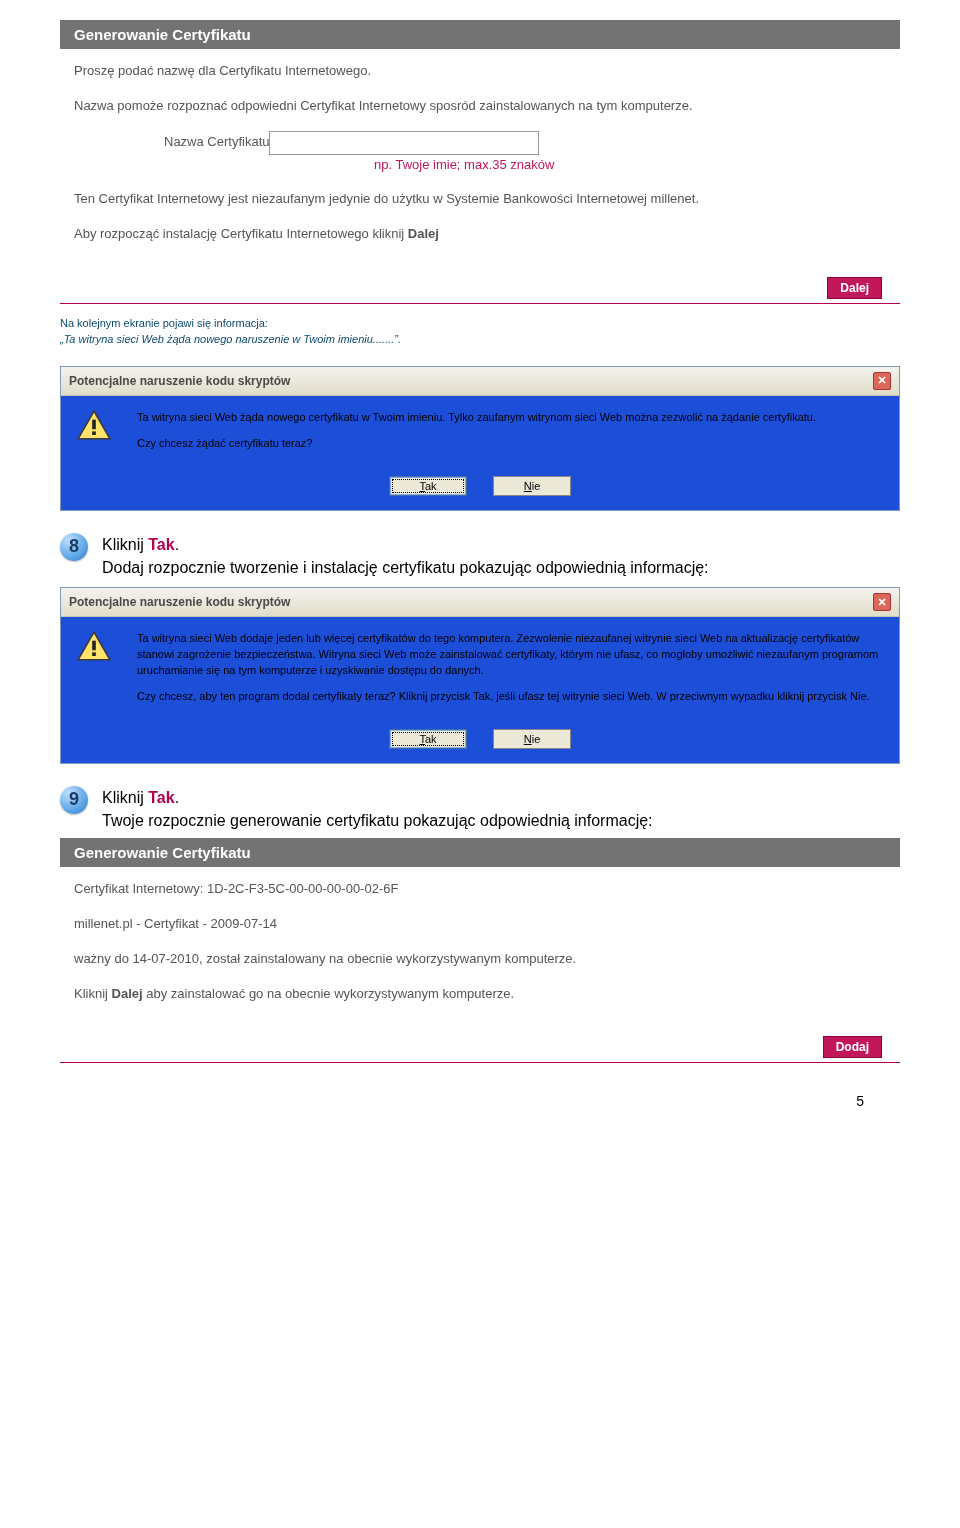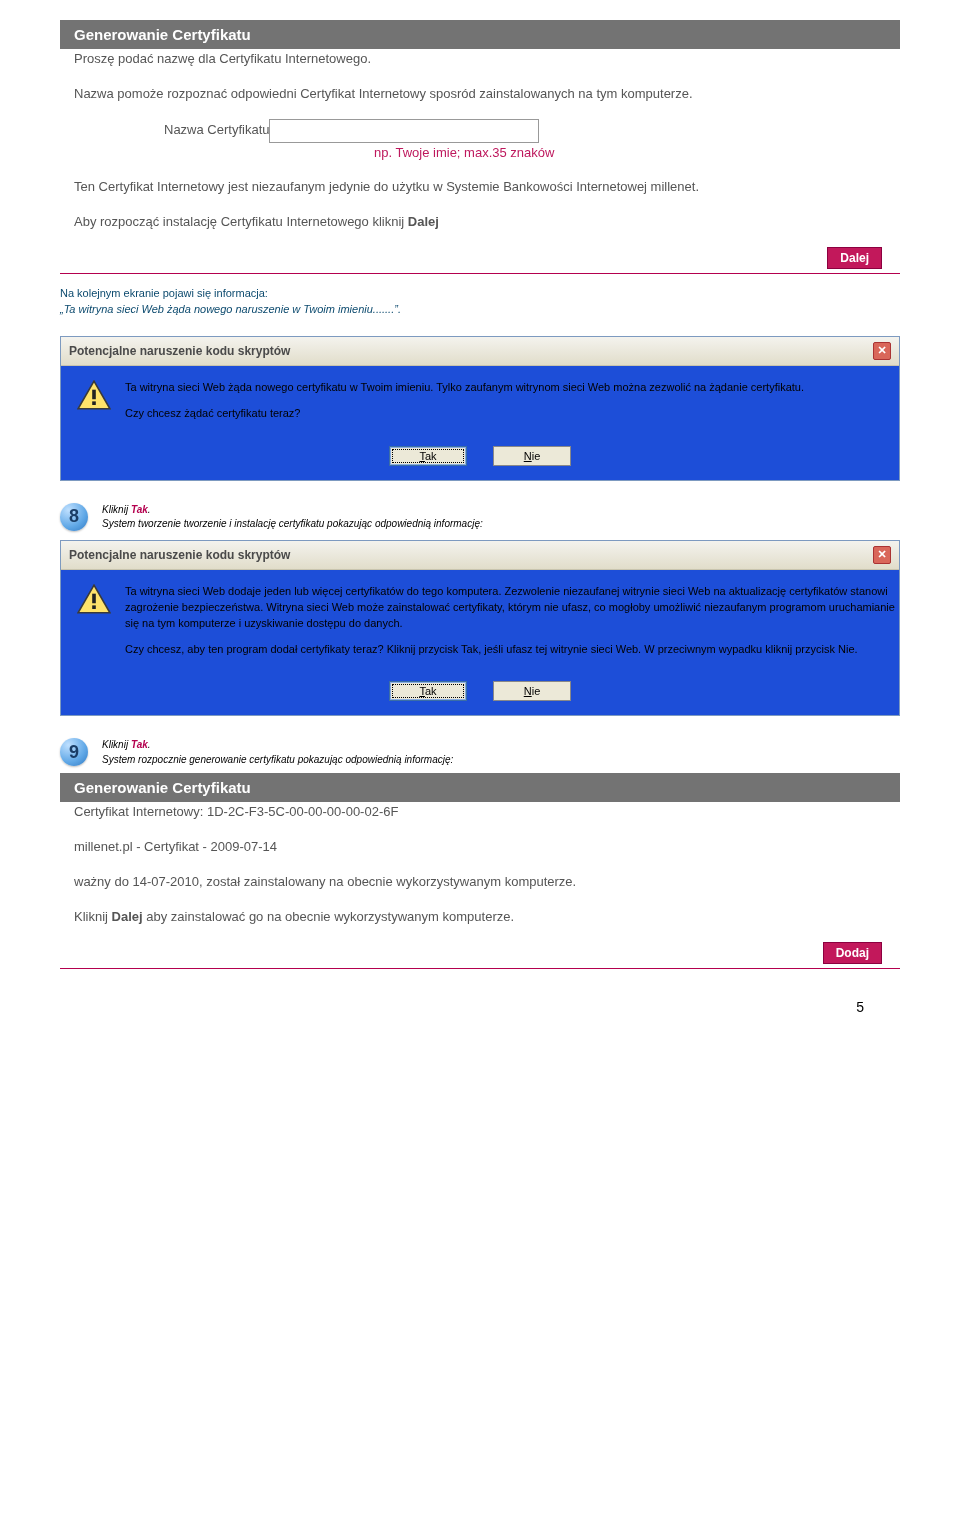"Proszę podać nazwę dla Certyfikatu" .panel-body { padding: 0 14px -> 12px 14px }
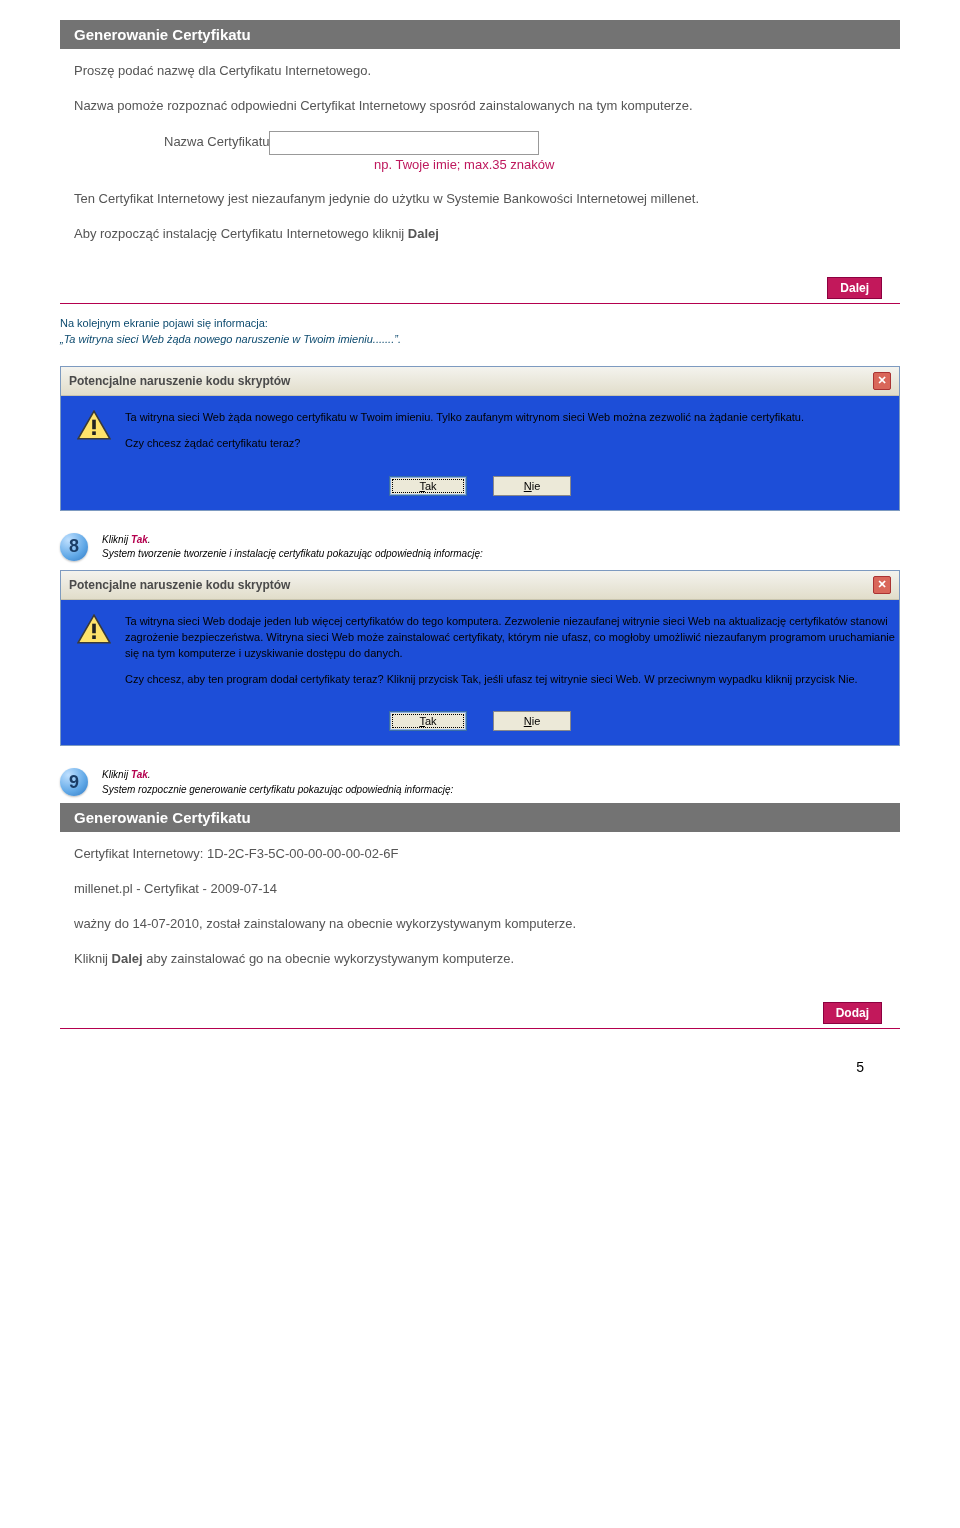"Ta witryna sieci Web żąda" .dialog-body { gap: 14px -> 26px }
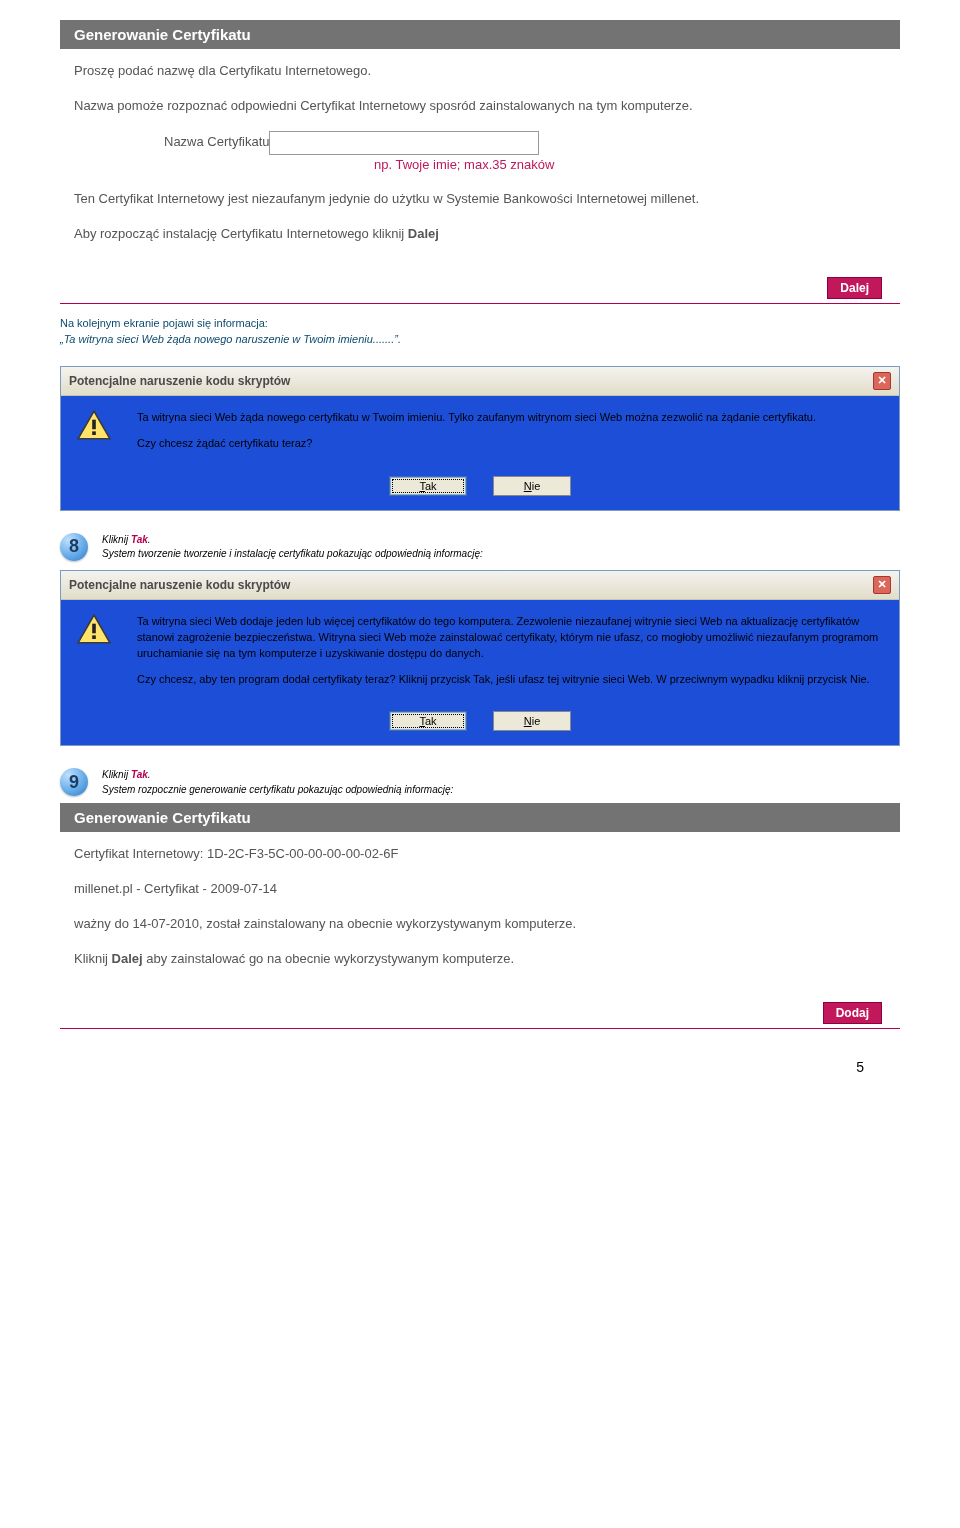"Kliknij Tak." .step-text { font-size: 10px -> 16px; font-style: italic -> none }
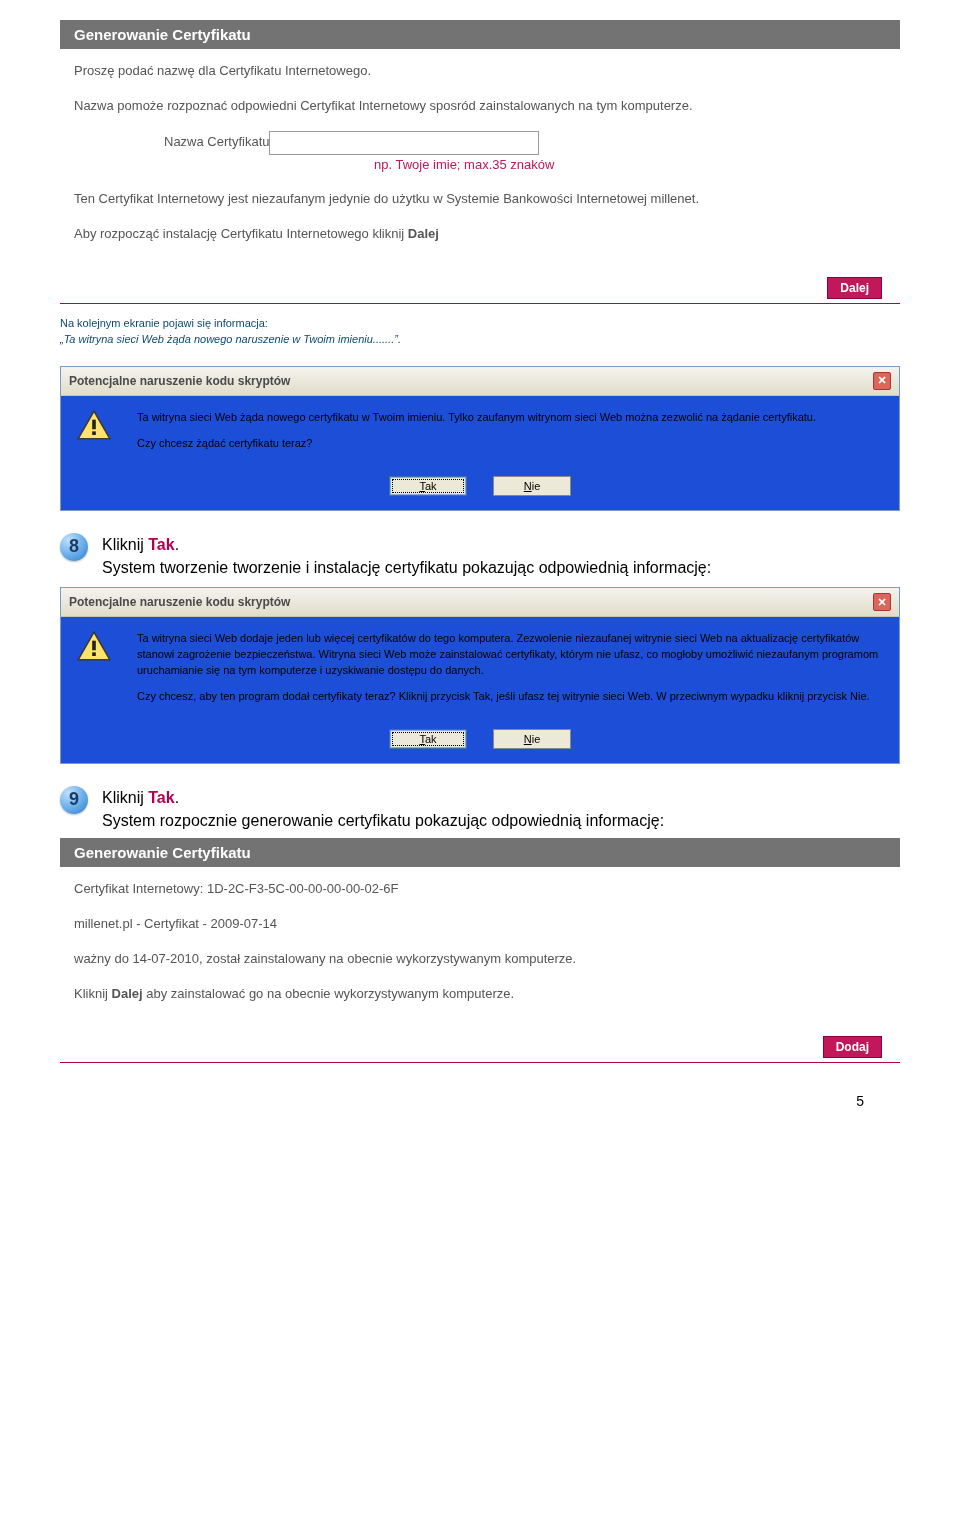"System tworzenie tworzenie i instalację" div { text: System tworzenie -> Dodaj rozpocznie }
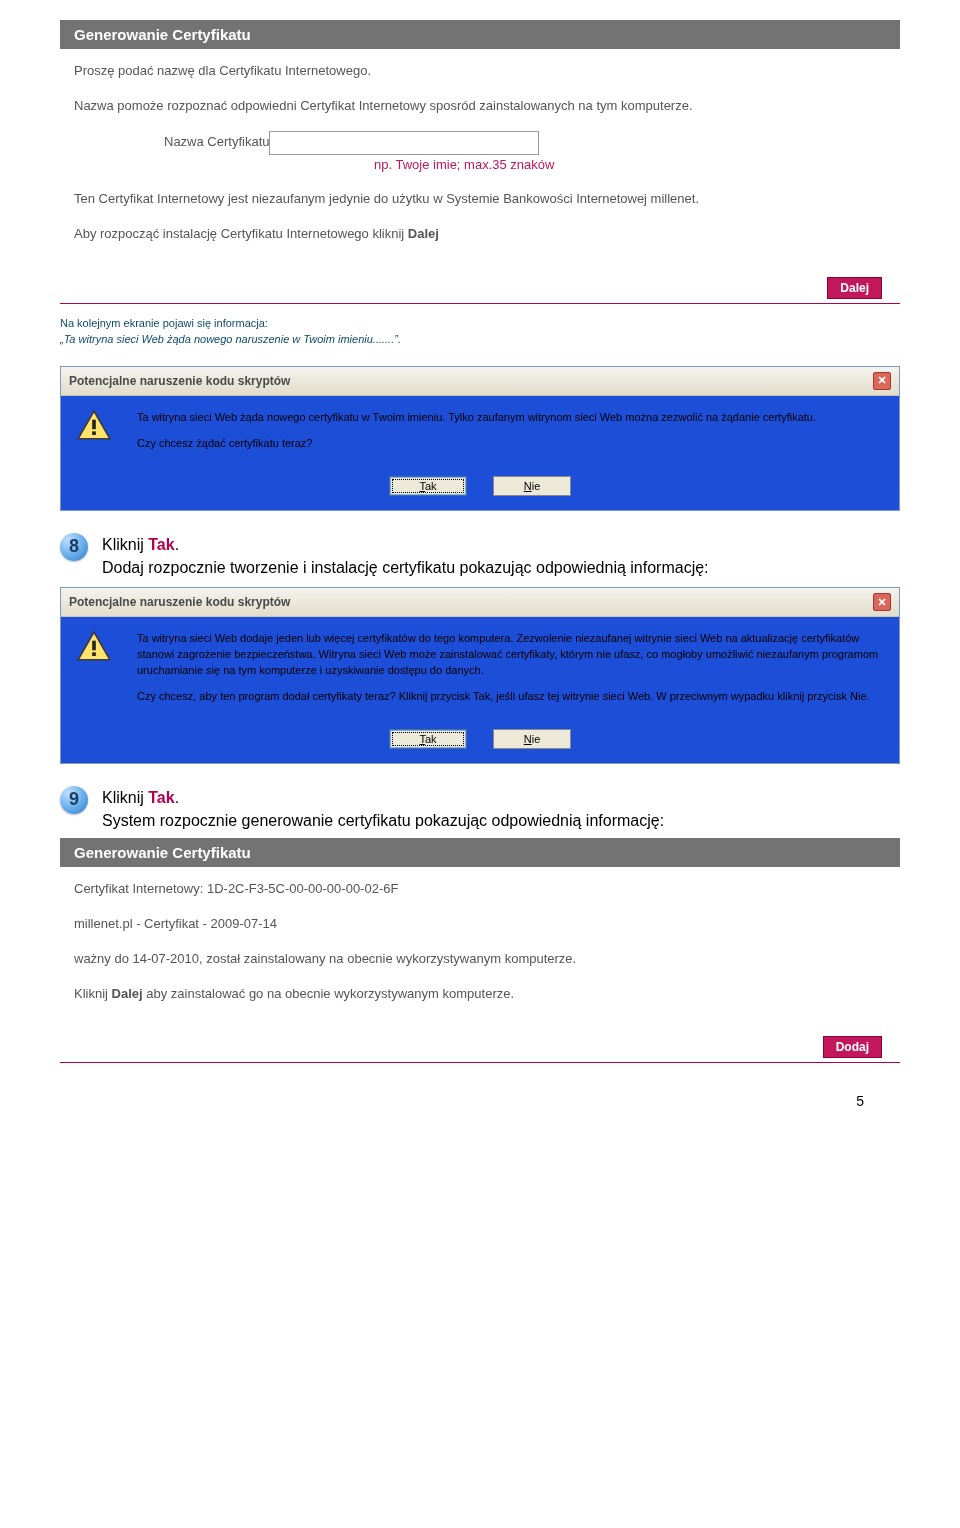"System rozpocznie generowanie" div { text: System -> Twoje }
